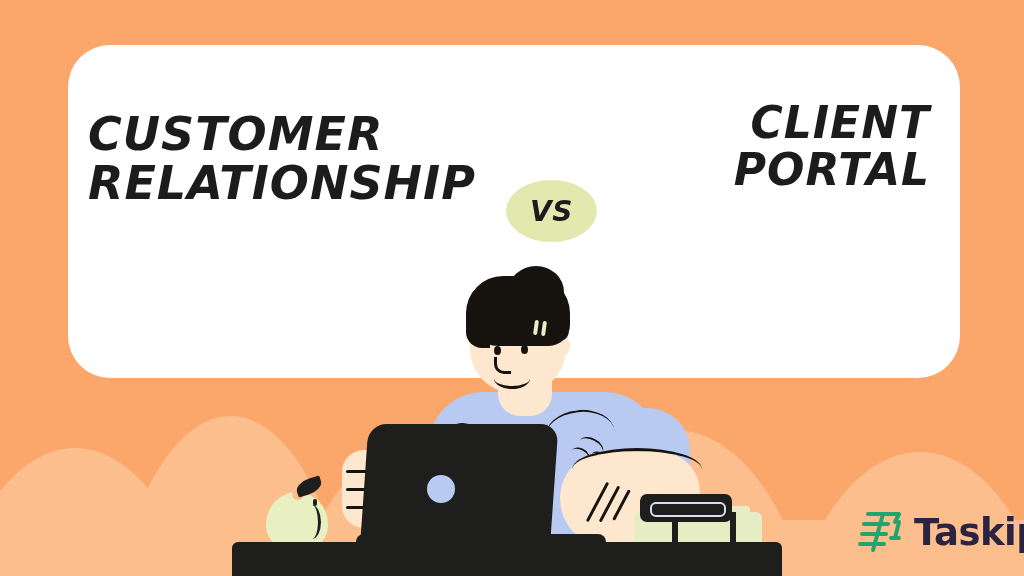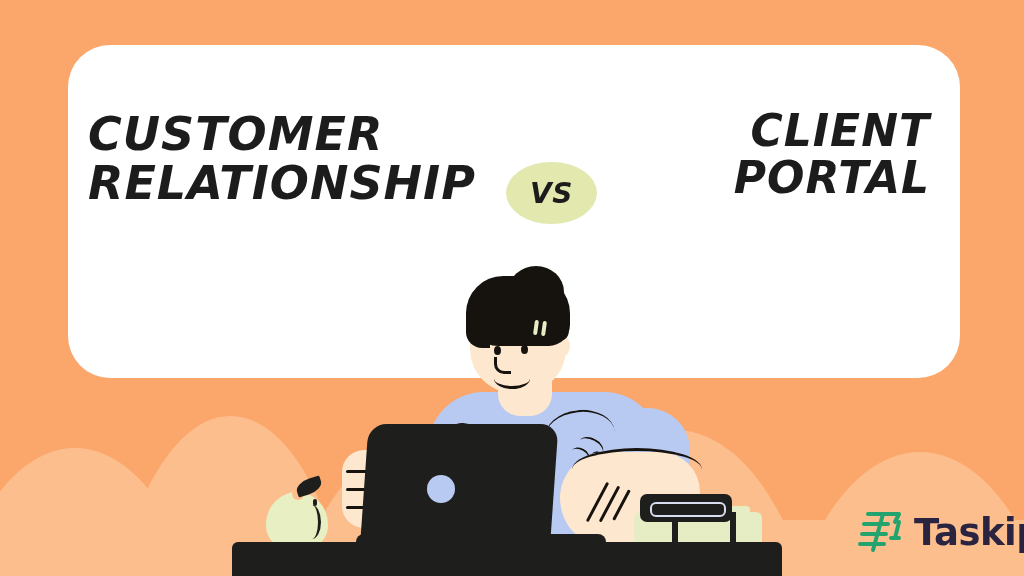"CLIENT" .headline-right { top: 108px -> 100px }
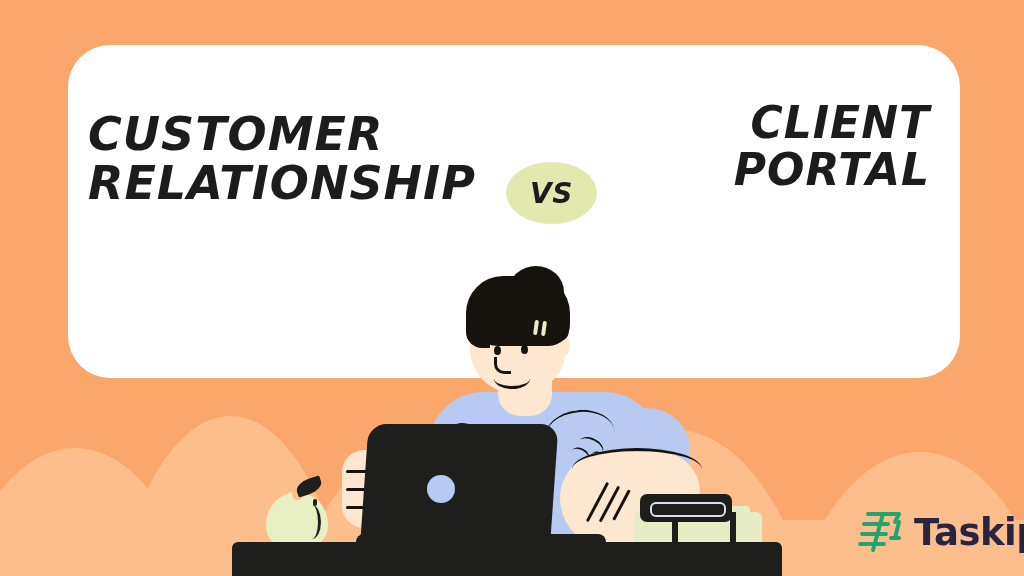"VS" .vs-badge { top: 162px -> 180px }
